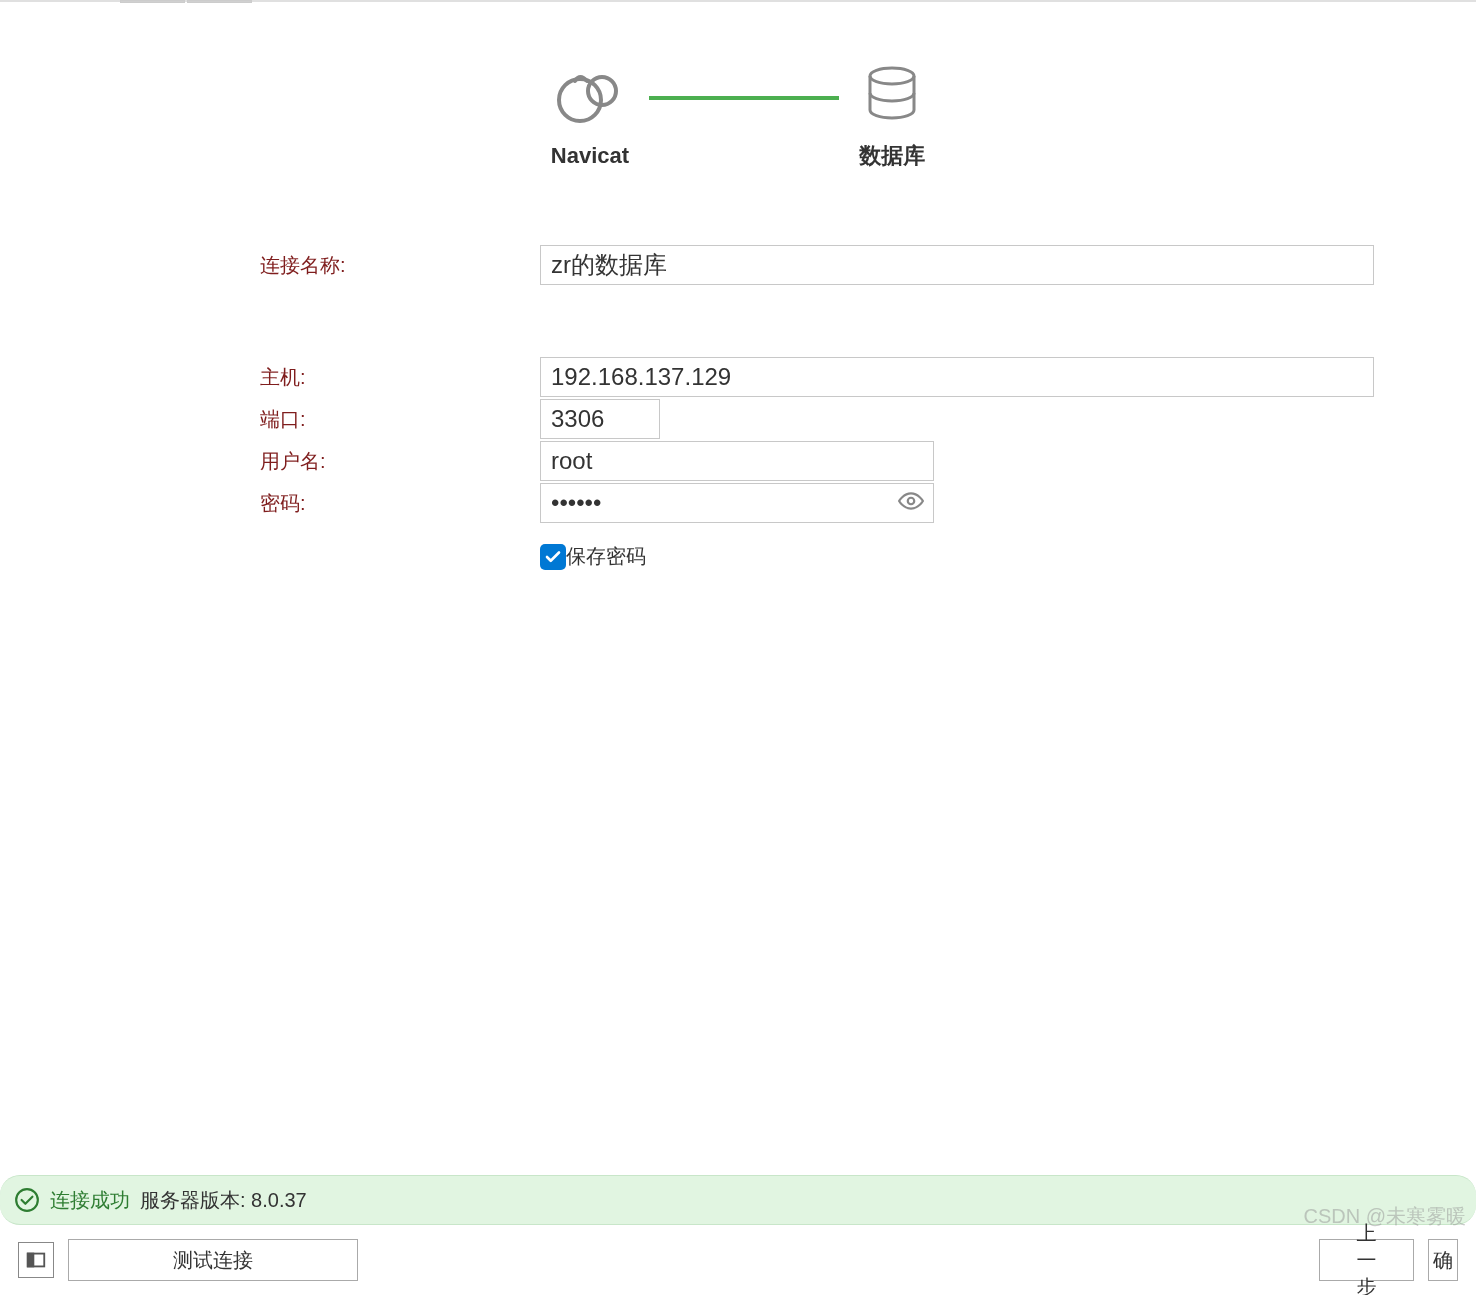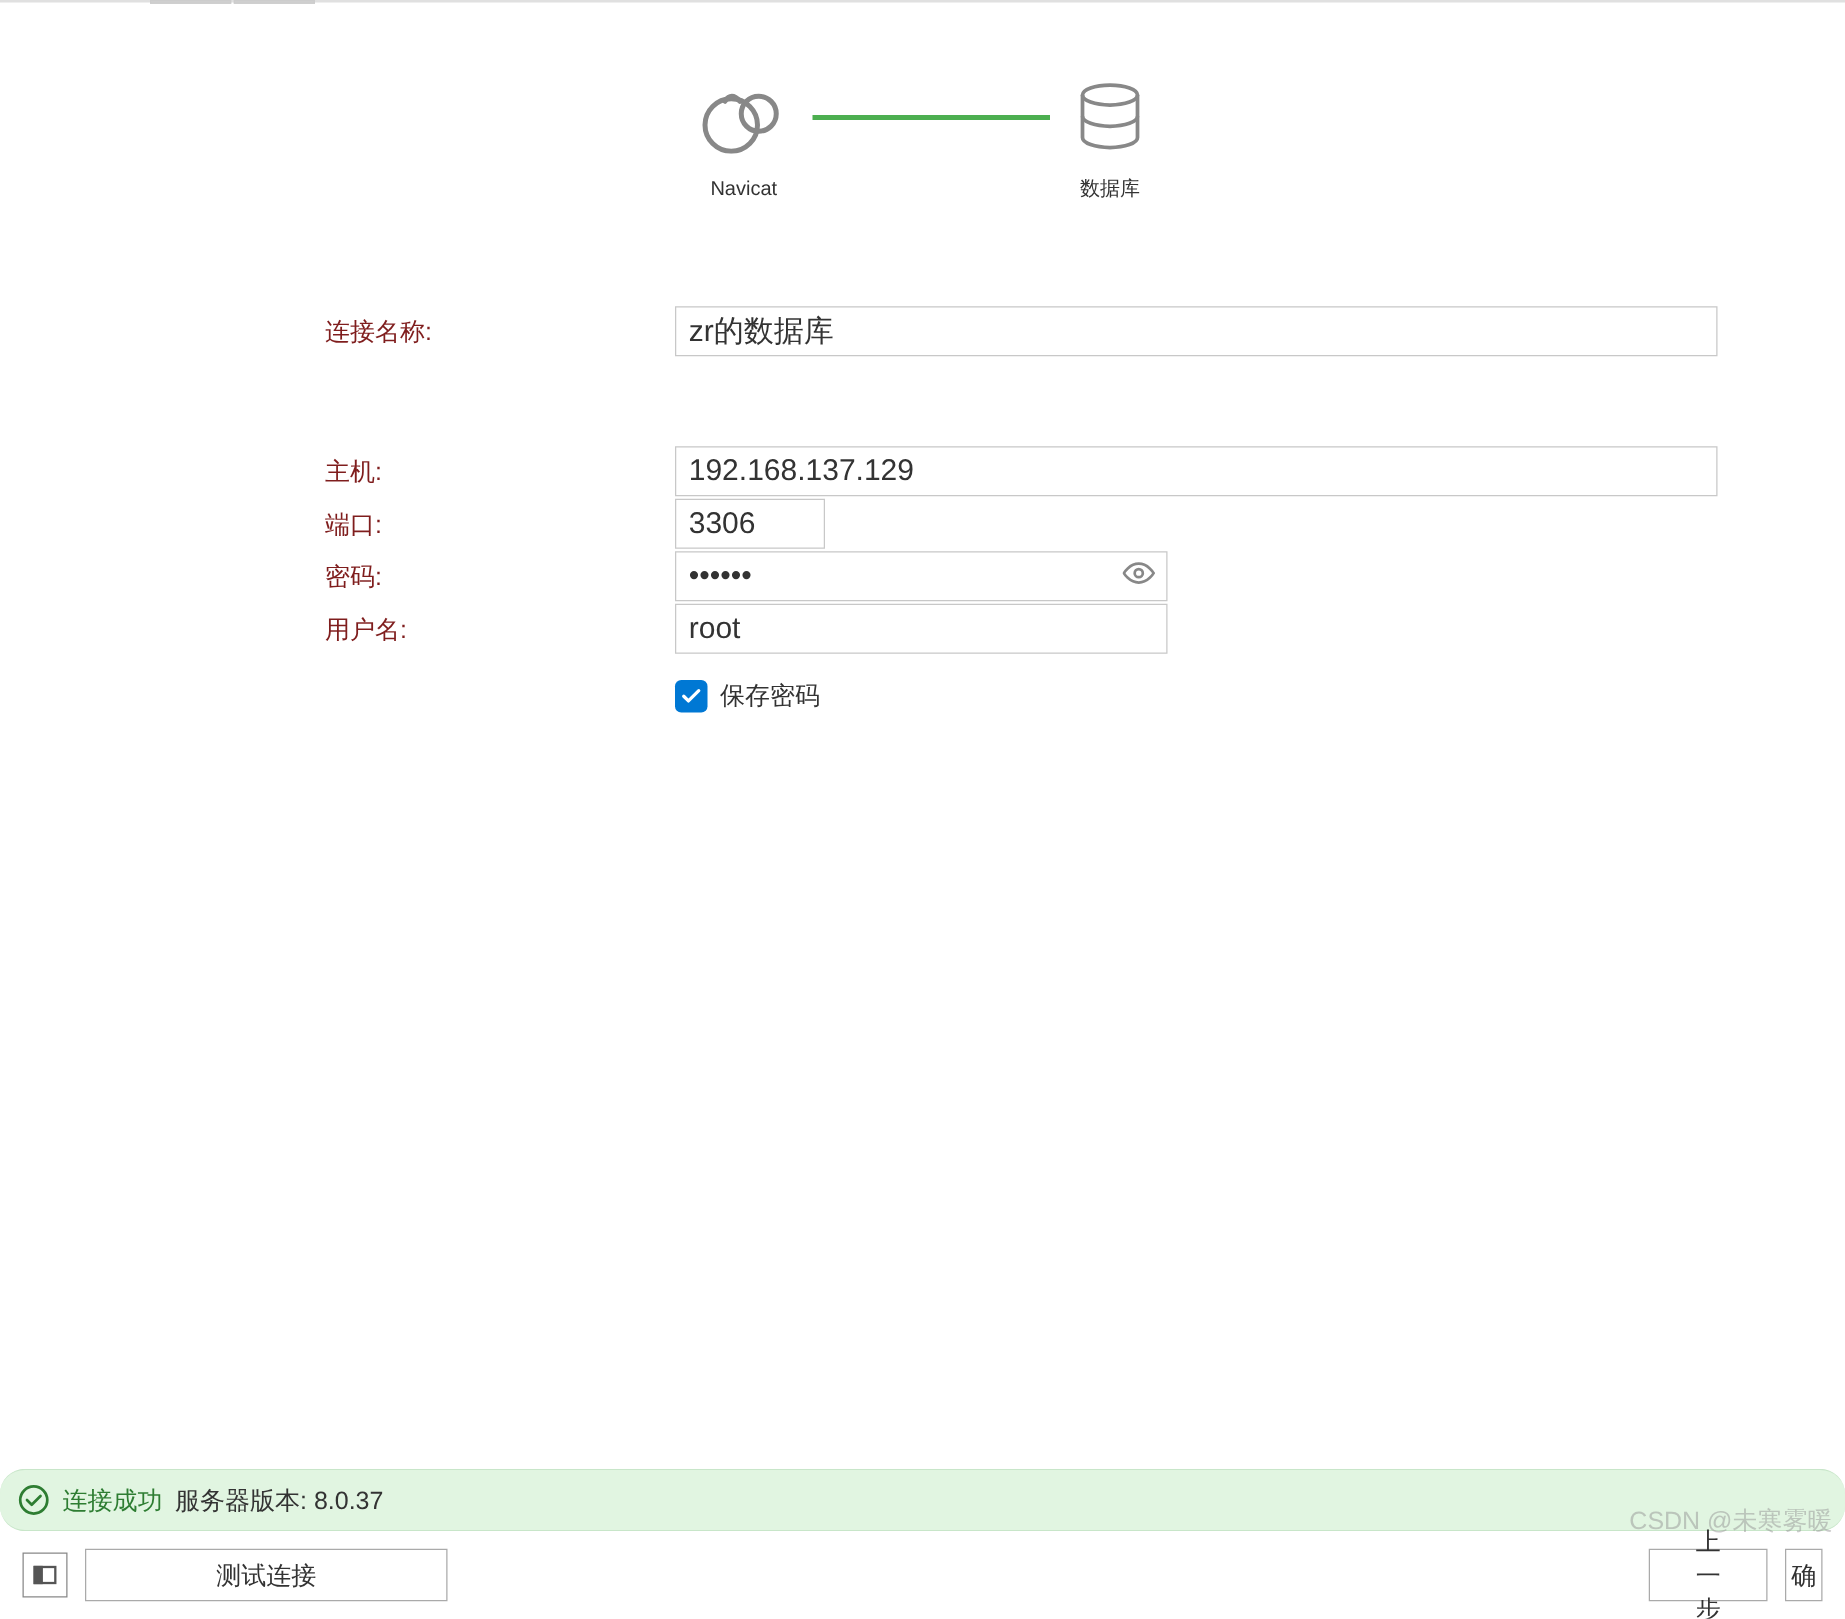"Navicat" .icon-label { font-size: 16px -> 22px; font-weight: none -> bold }
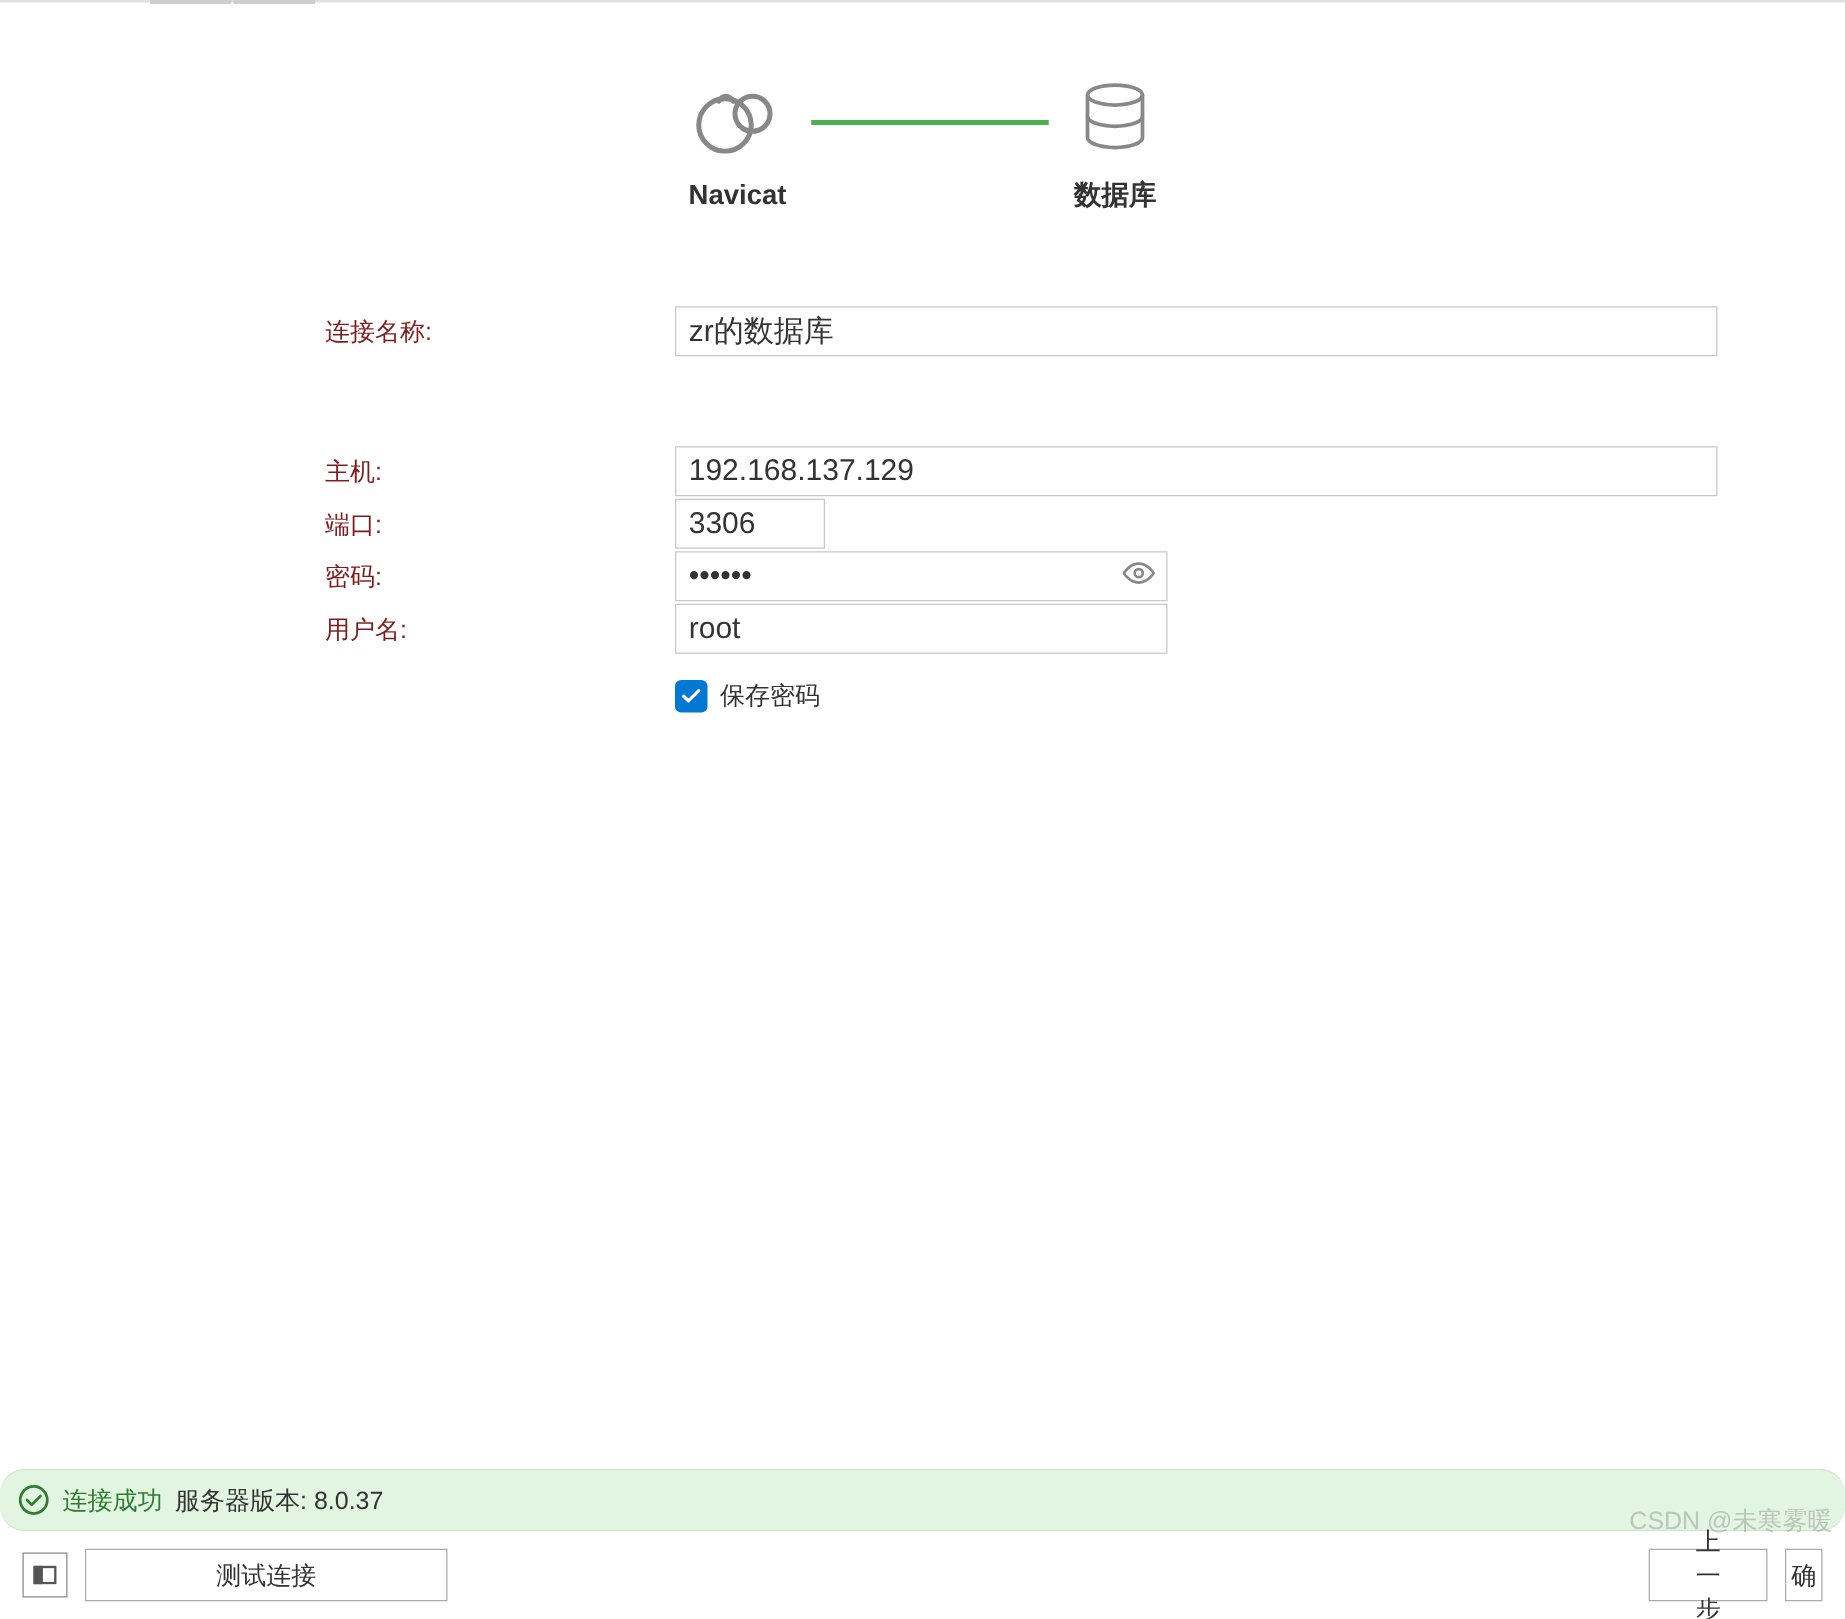"密码:" div.form-row { order: before "用户名:" -> after "用户名:" }
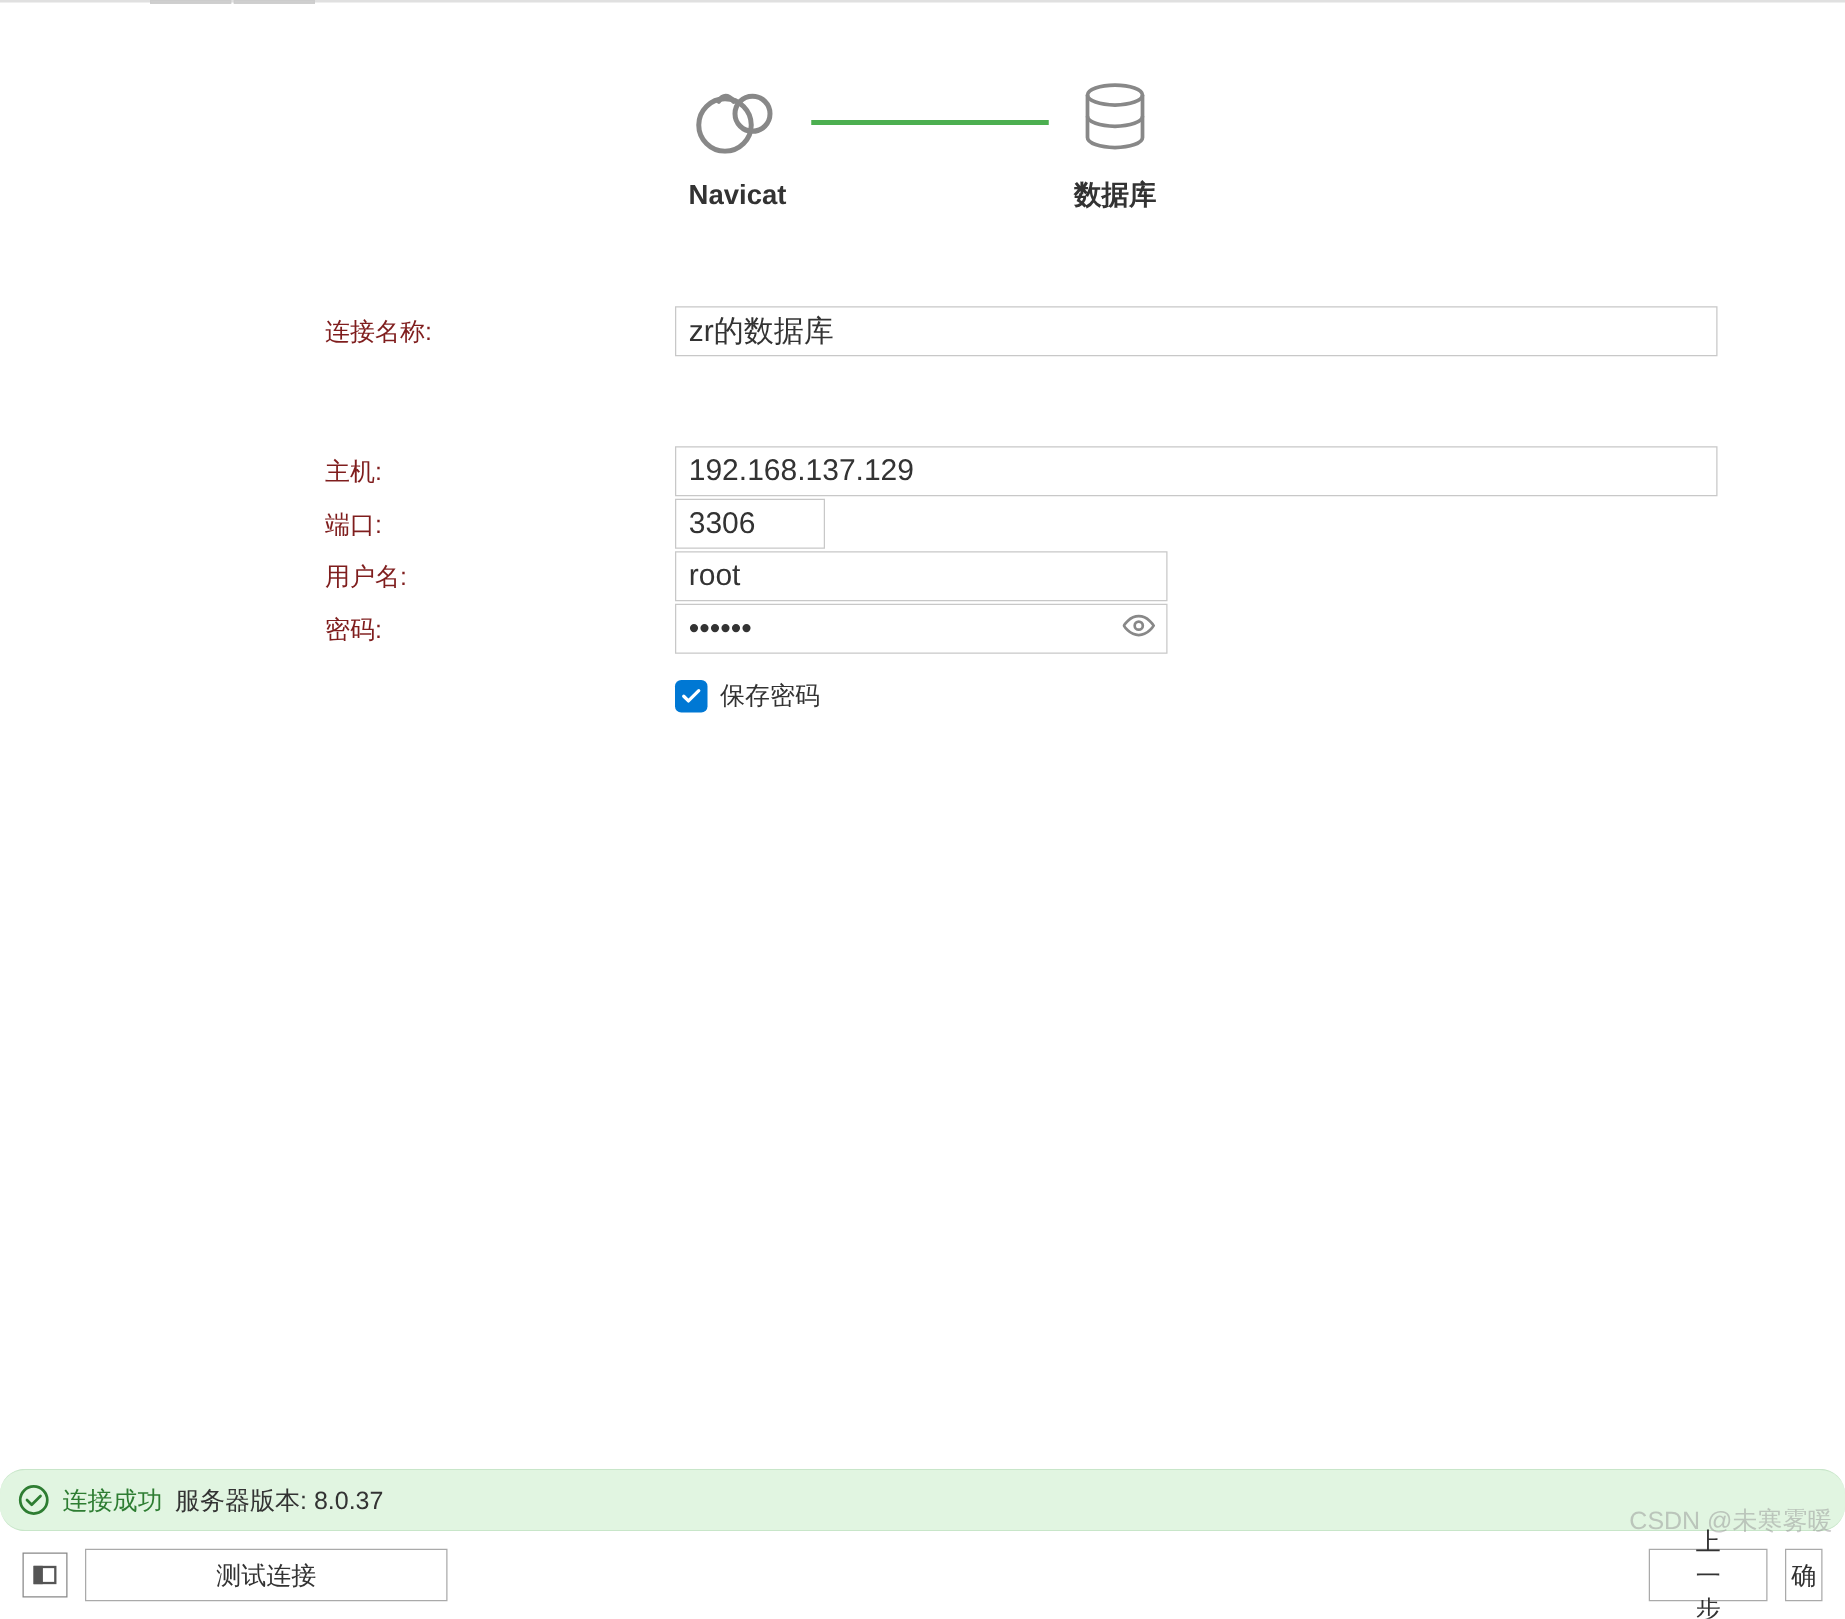"保存密码" .checkbox-row { gap: 10px -> none }
